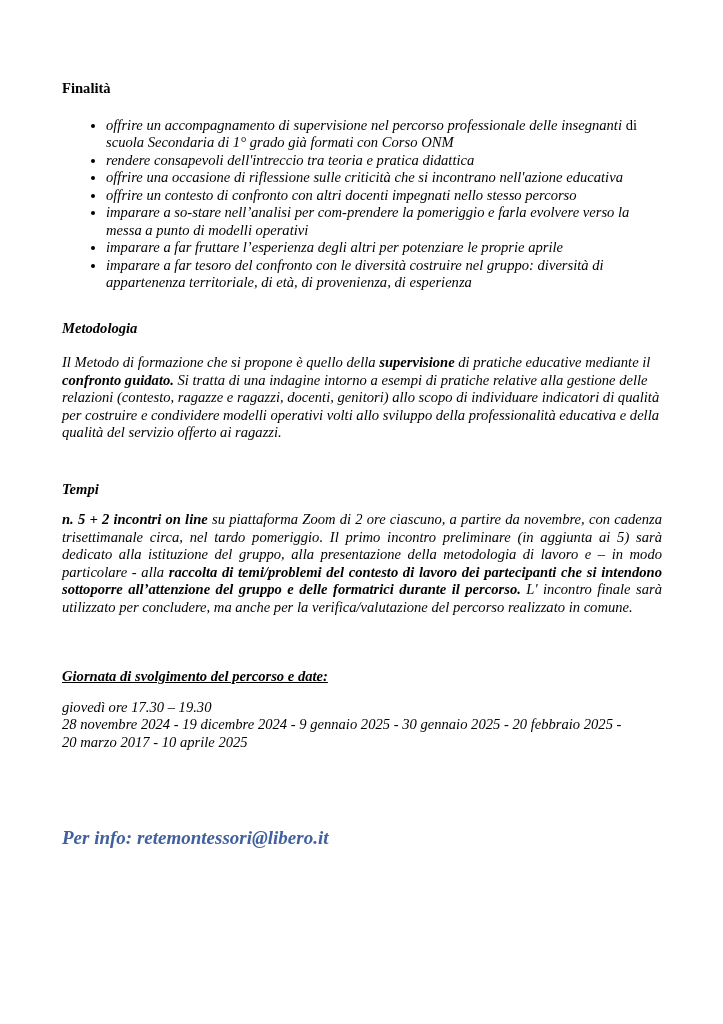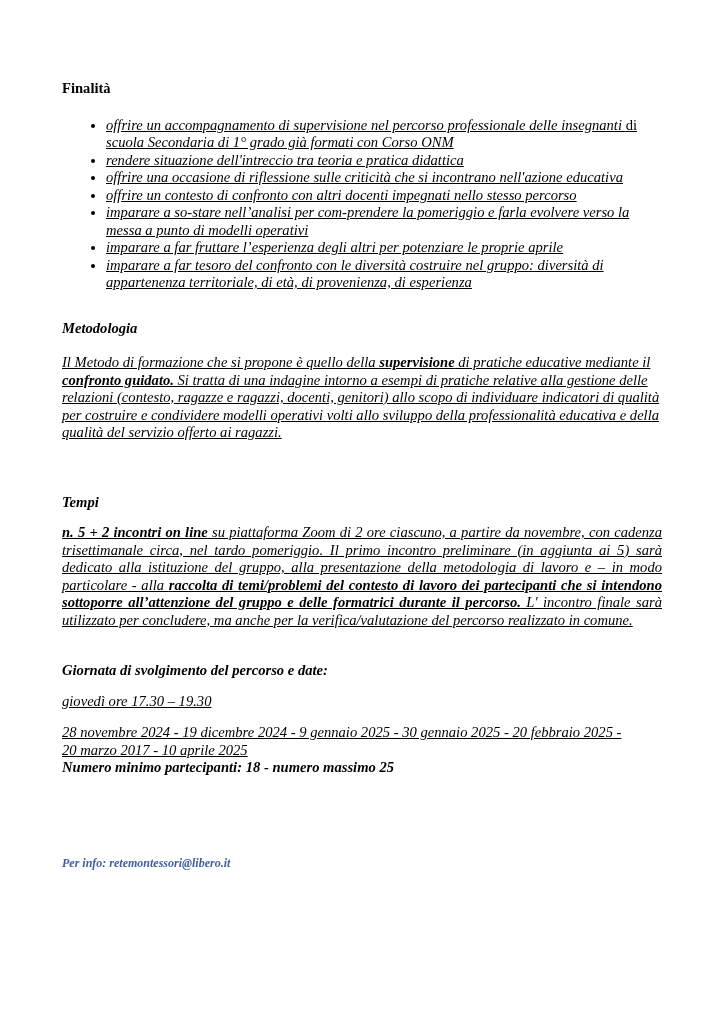"offrire un accompagnamento di" .i { text-decoration: underline -> none }
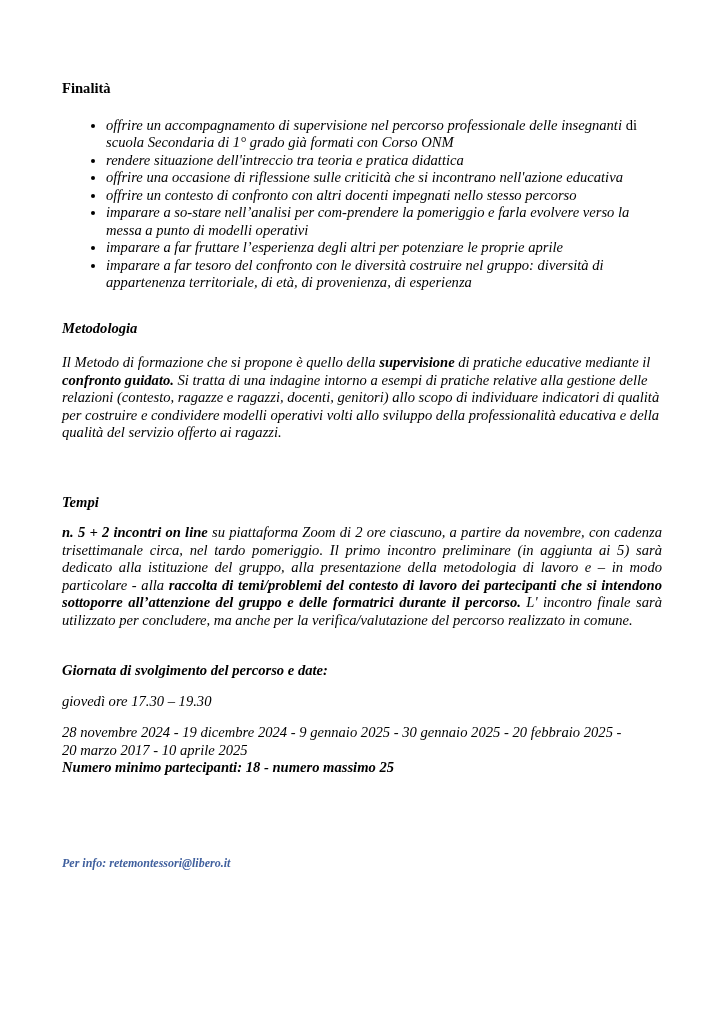"rendere situazione dell'intreccio tra" li.i { text: situazione -> consapevoli }
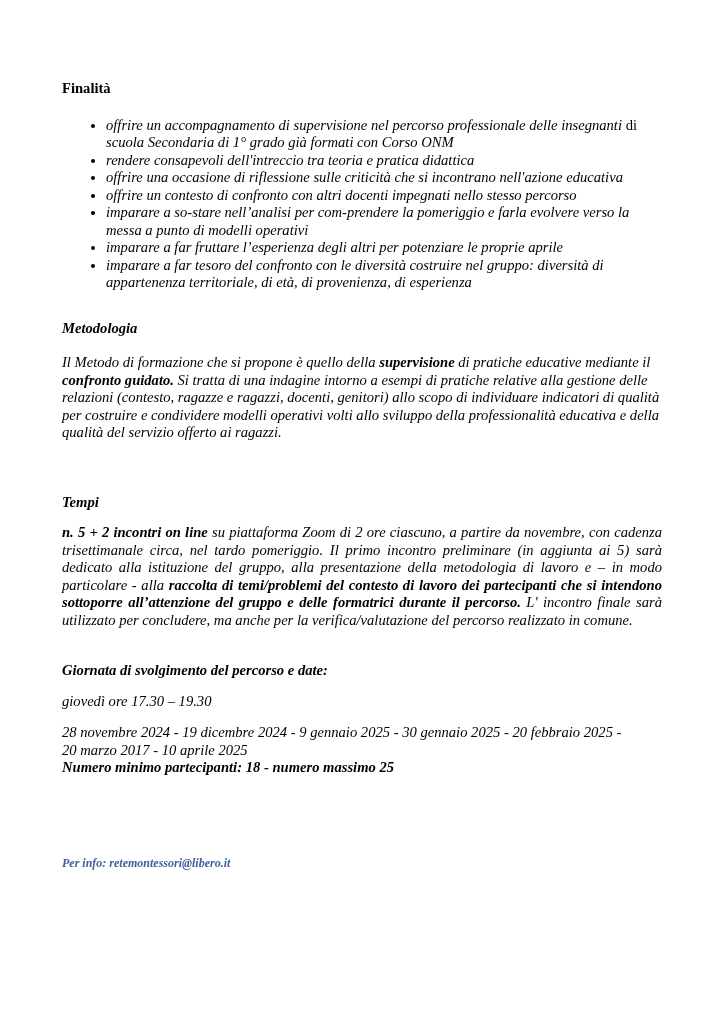"Tempi" .h-tempi { margin-top: 52px -> 39px }
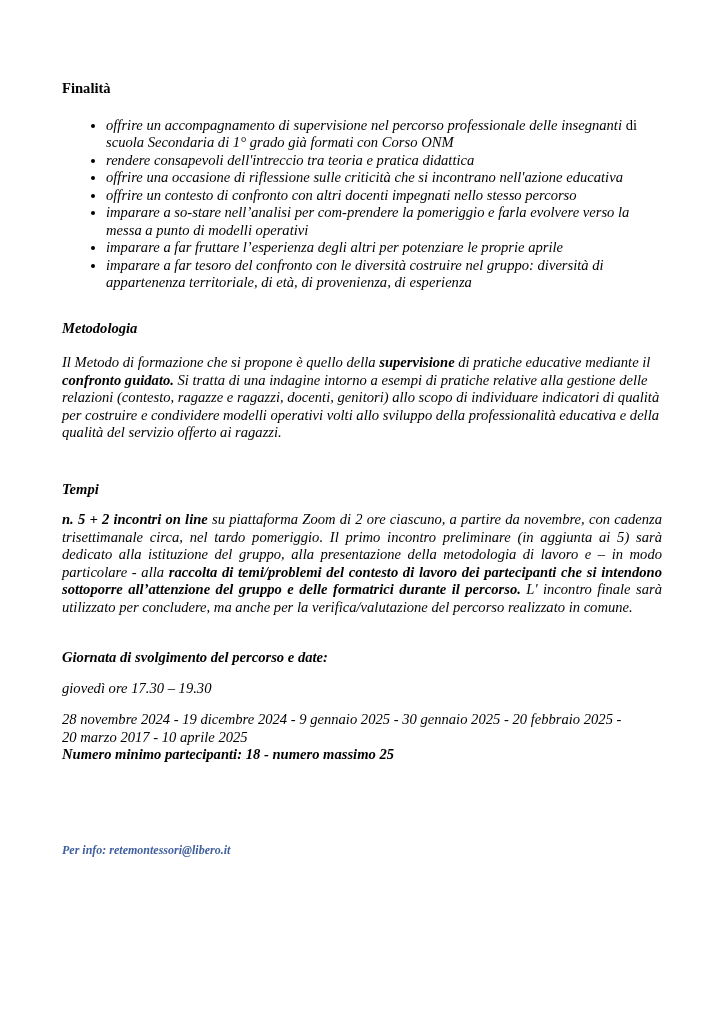"Giornata di svolgimento del percorso" .h-giornata { margin-top: 33px -> 52px; text-decoration: none -> underline }
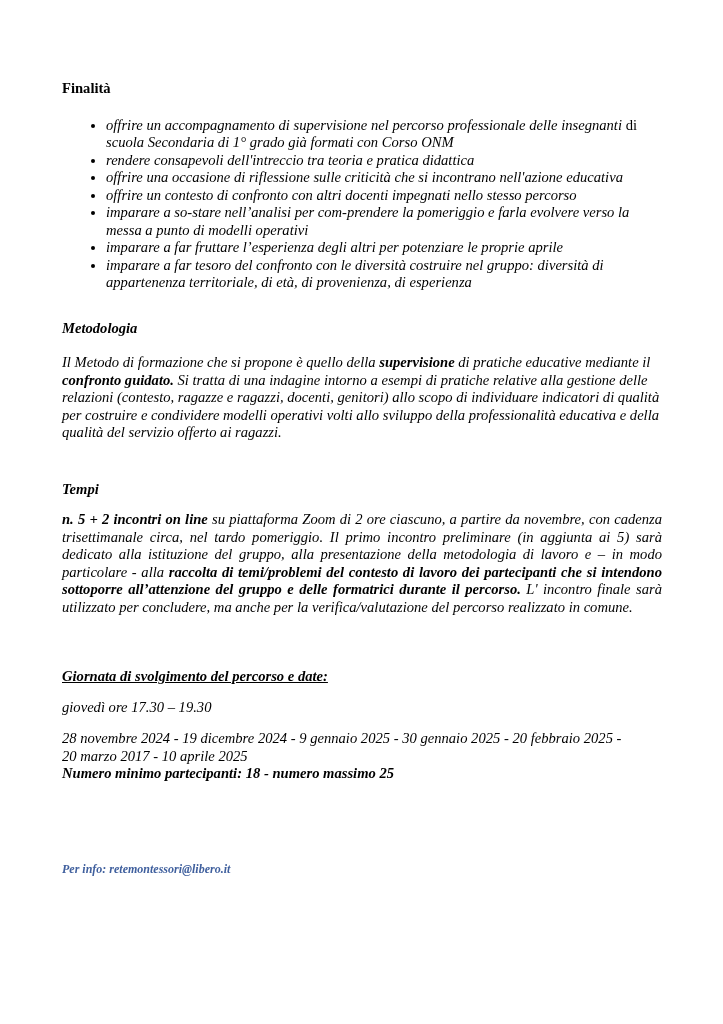"giovedì ore 17.30 – 19.30" .p-giovedi { margin-bottom: 14px -> none }
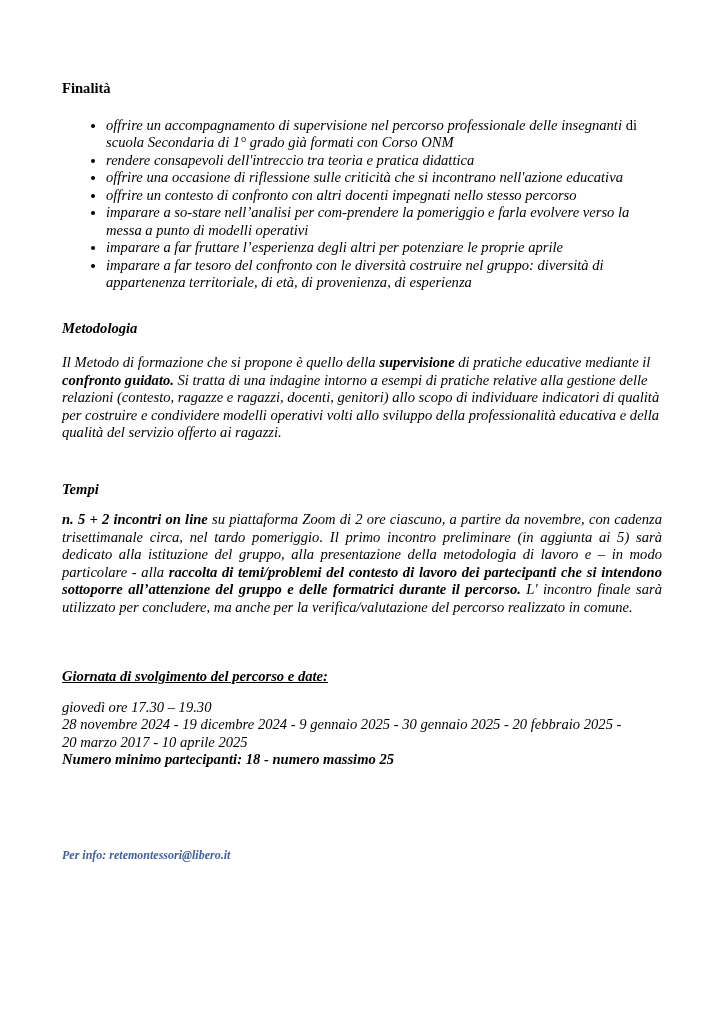"Numero minimo partecipanti: 18 -" p.hbi { html: <p>Numero minimo partecipanti: 18 - numero massimo 25</p> -> none }
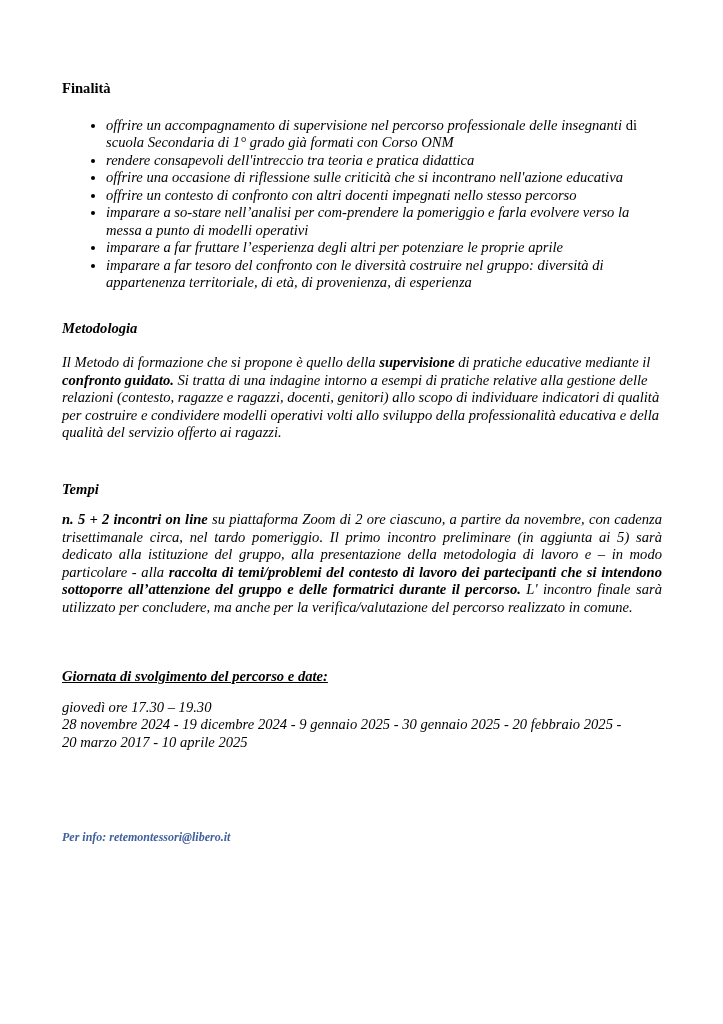"Per info: retemontessori@libero.it" .p-info { font-size: 12px -> 19px }
